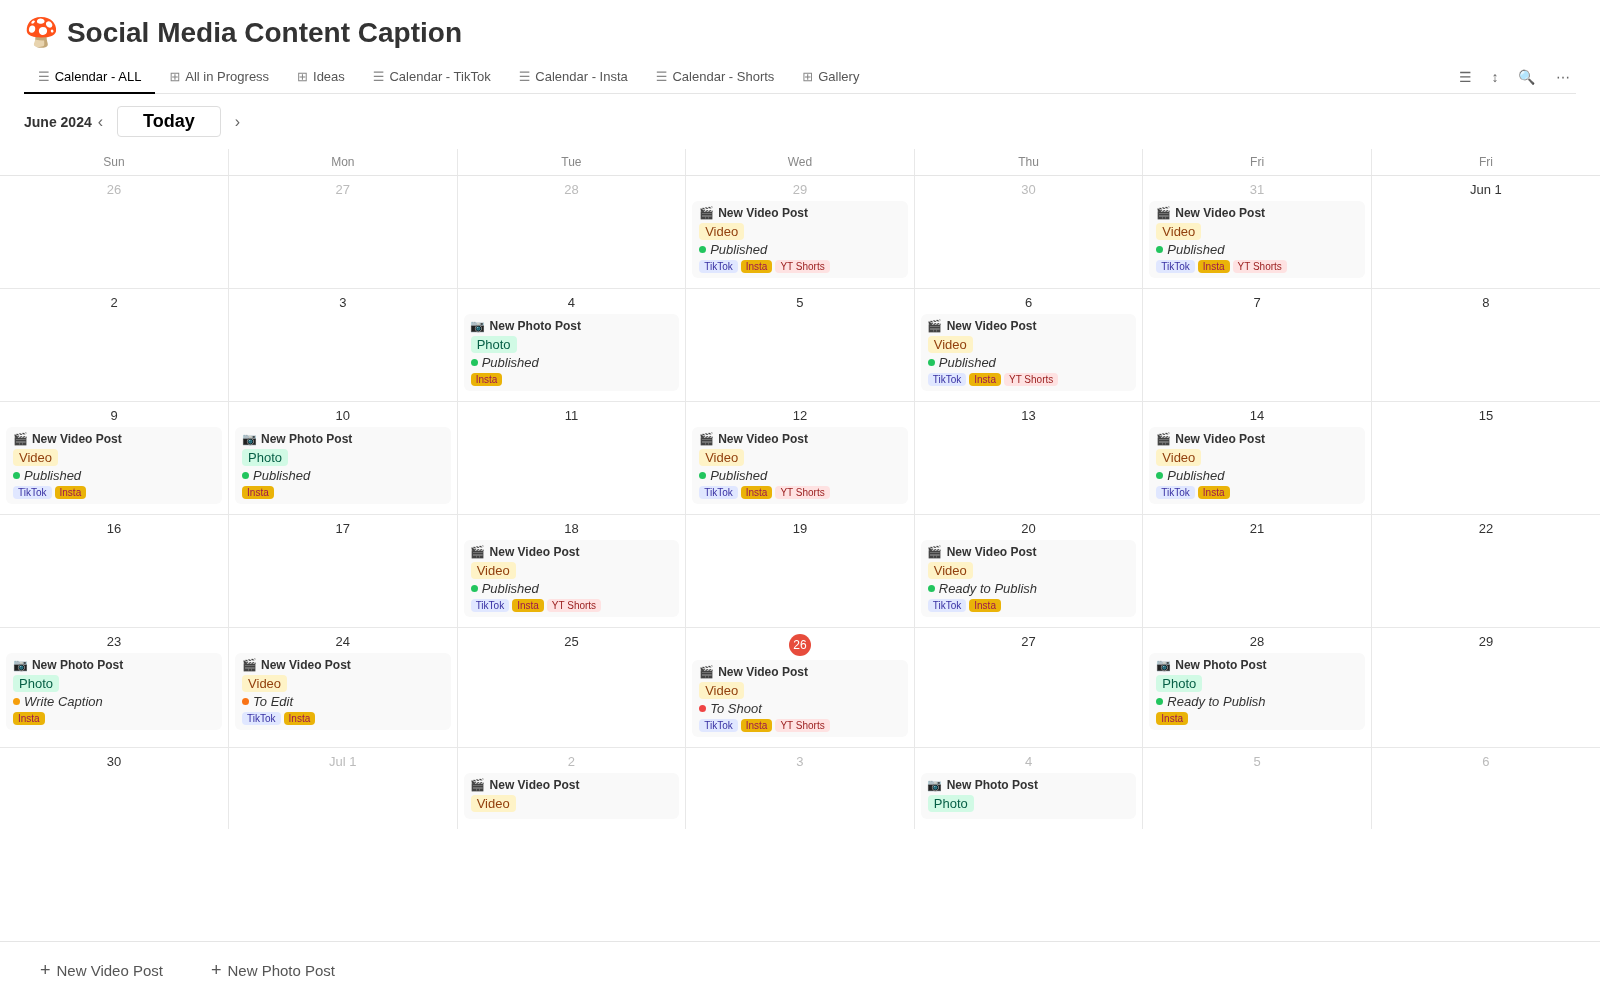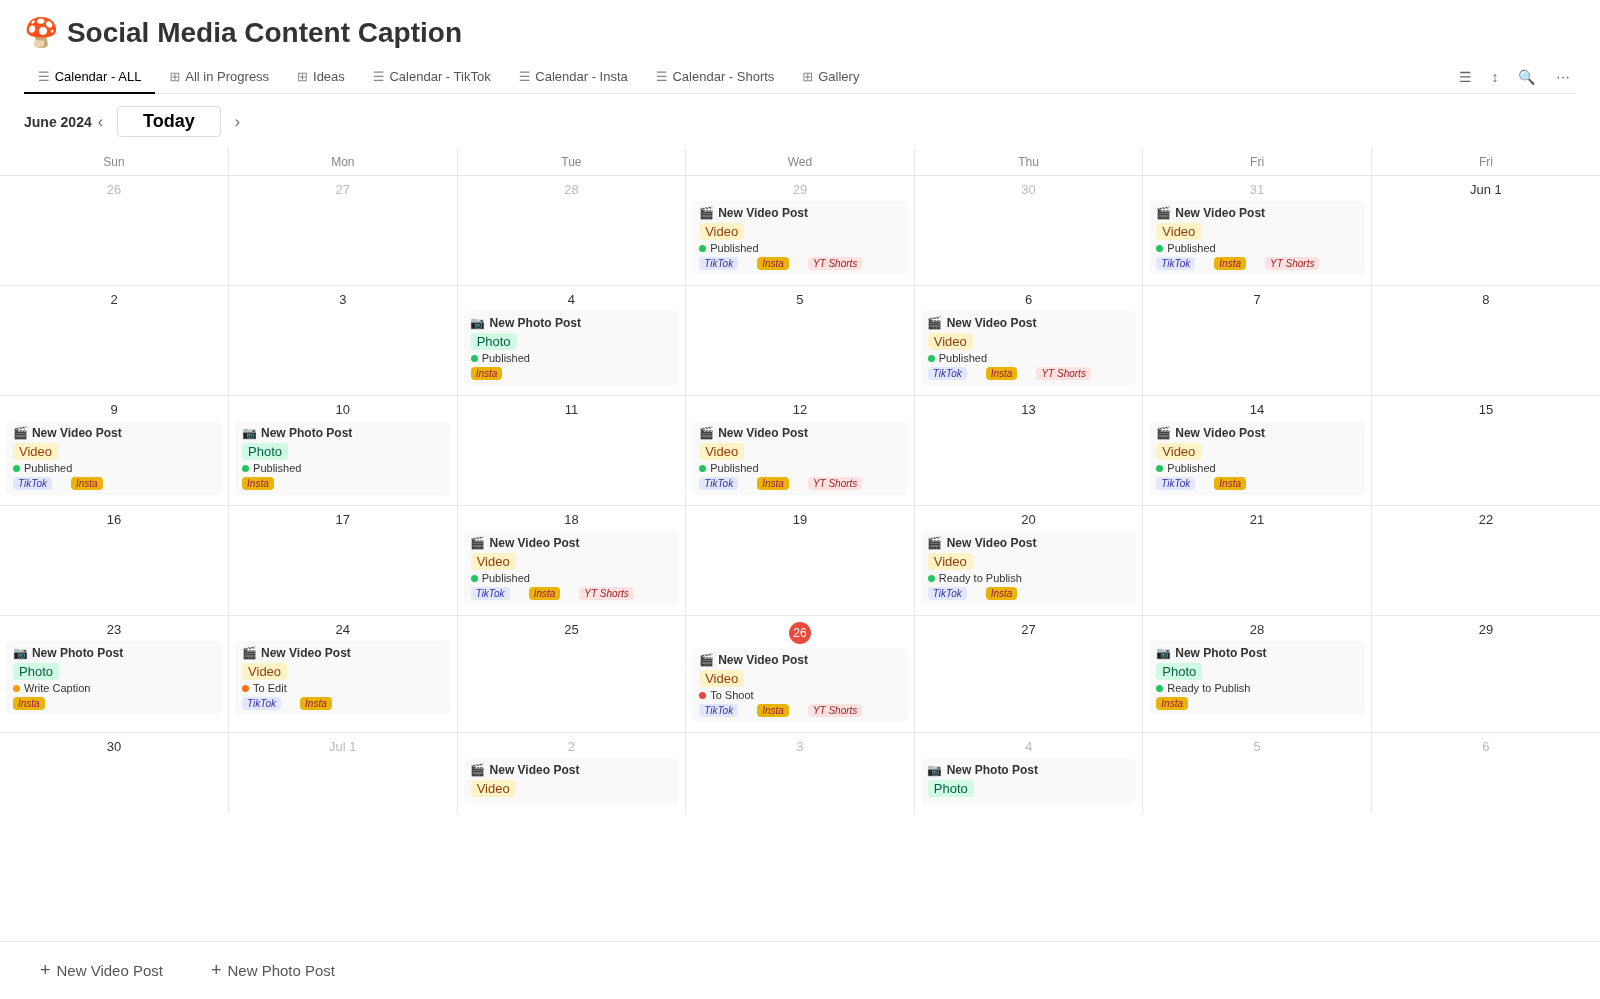"Published" .status-row { font-size: 11px -> 13px; font-style: none -> italic }
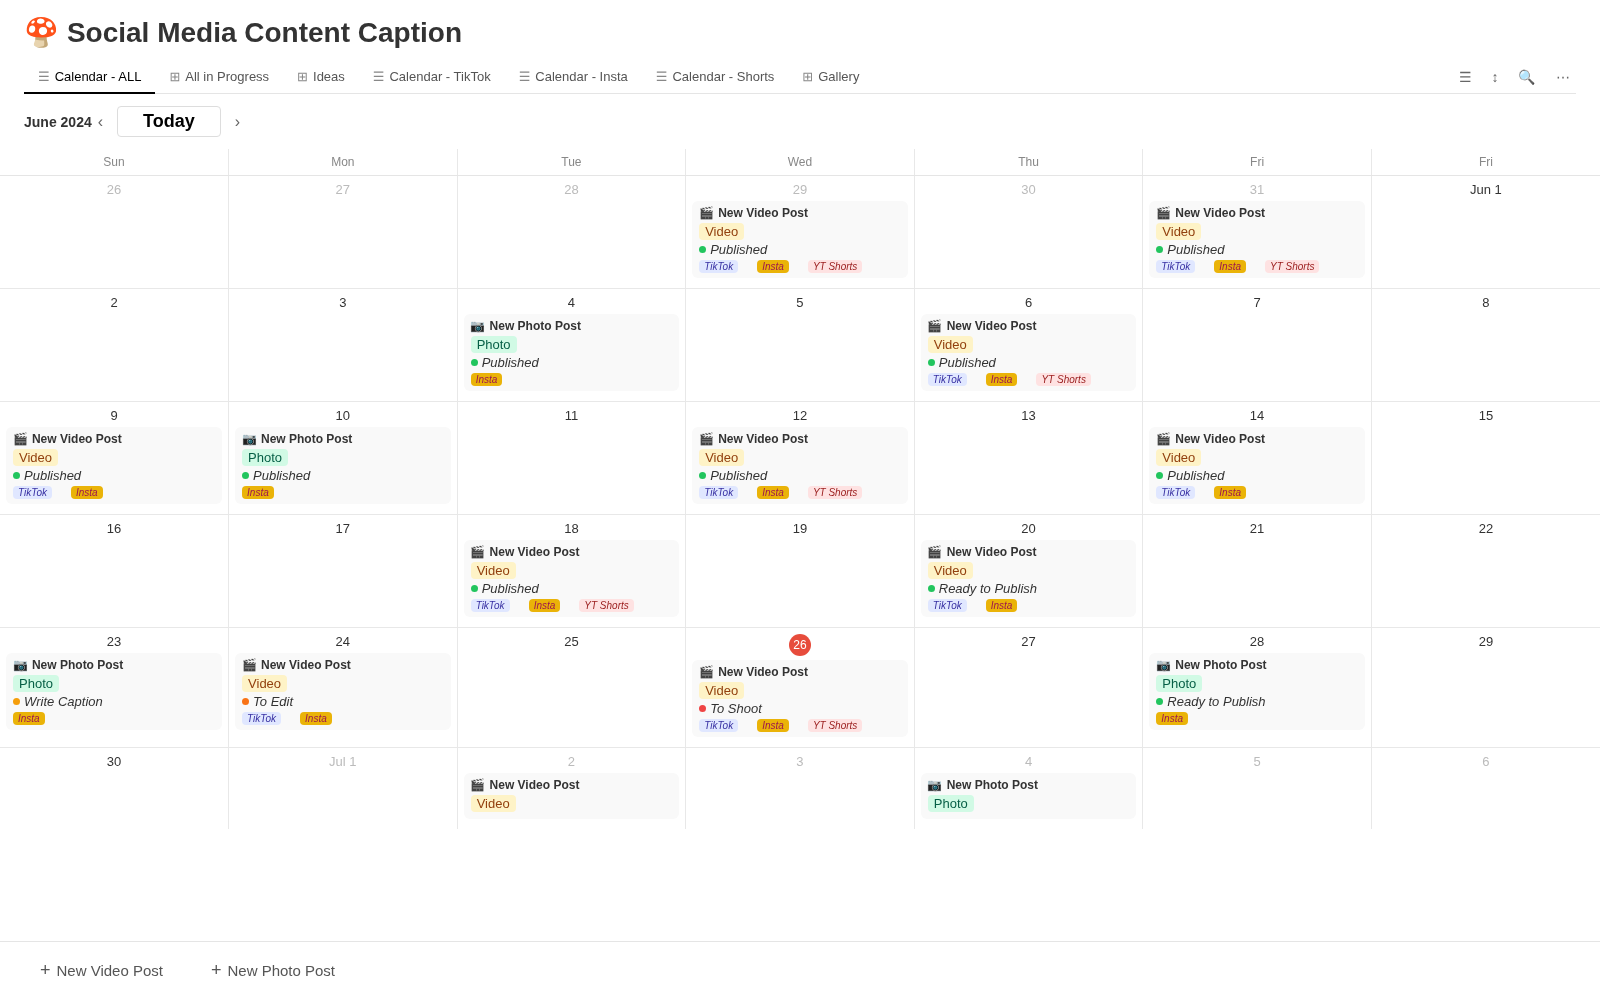"TikTok" .platform-tags { font-style: italic -> none; gap: 19px -> 3px }
